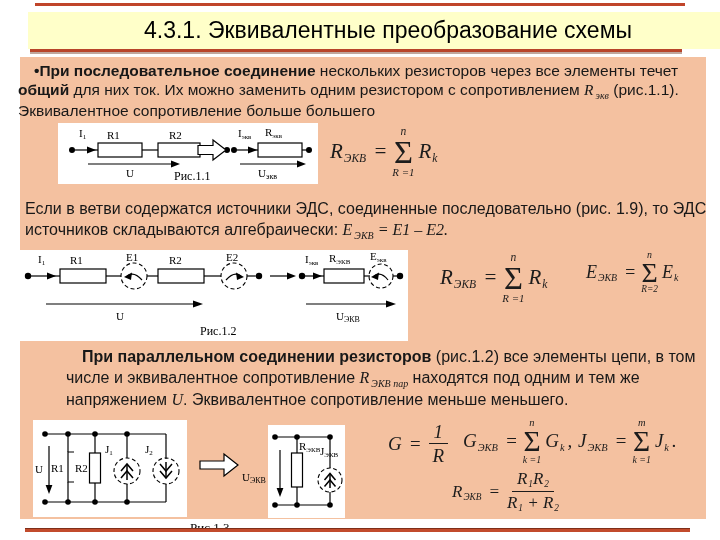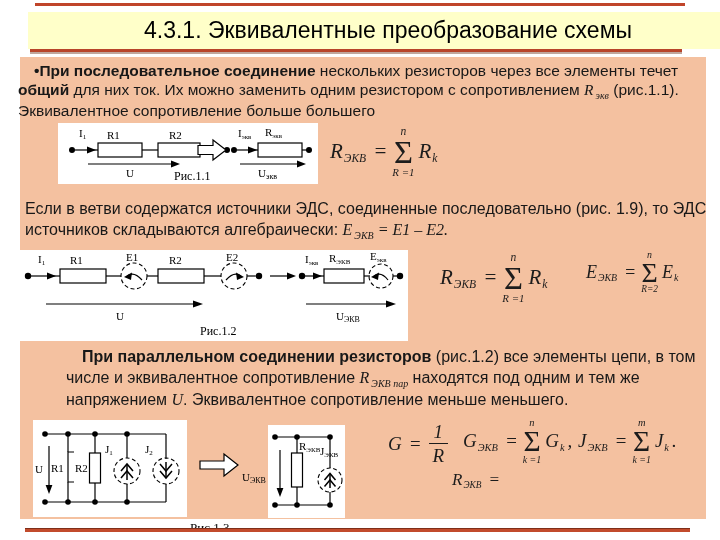"R1R2" span.frac { html: none -> <span> <span><span>R</span><span>1</span><span>R</span><span>2</span></span> <span><span>R</span><span>1</span> <span>+</span> <span>R</span><span>2</span></span> </span> }
